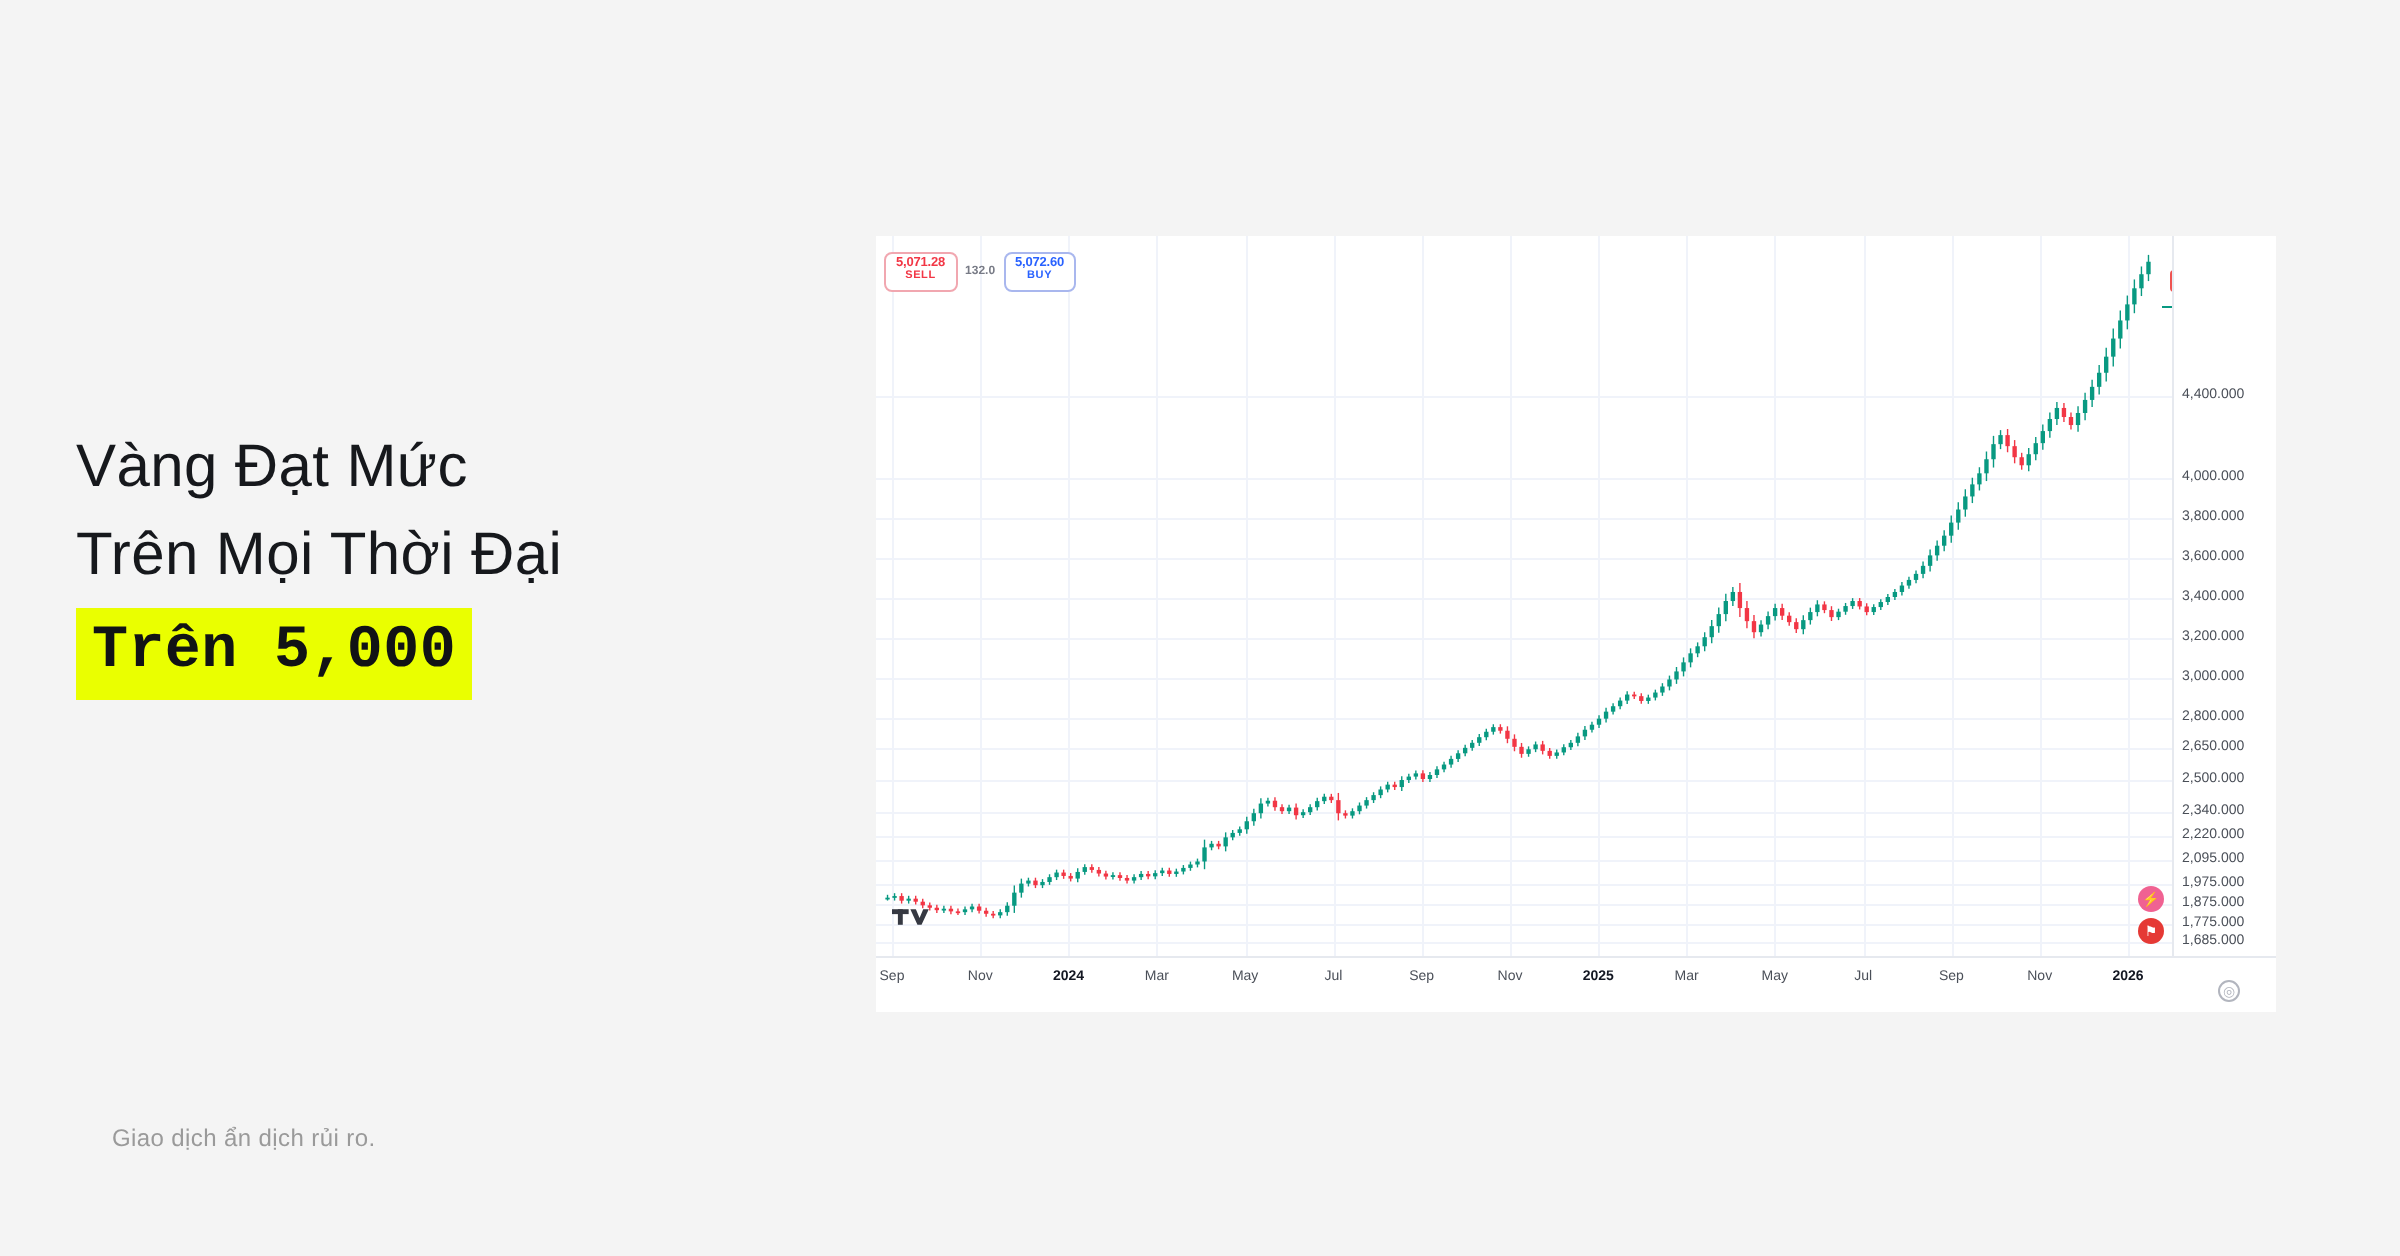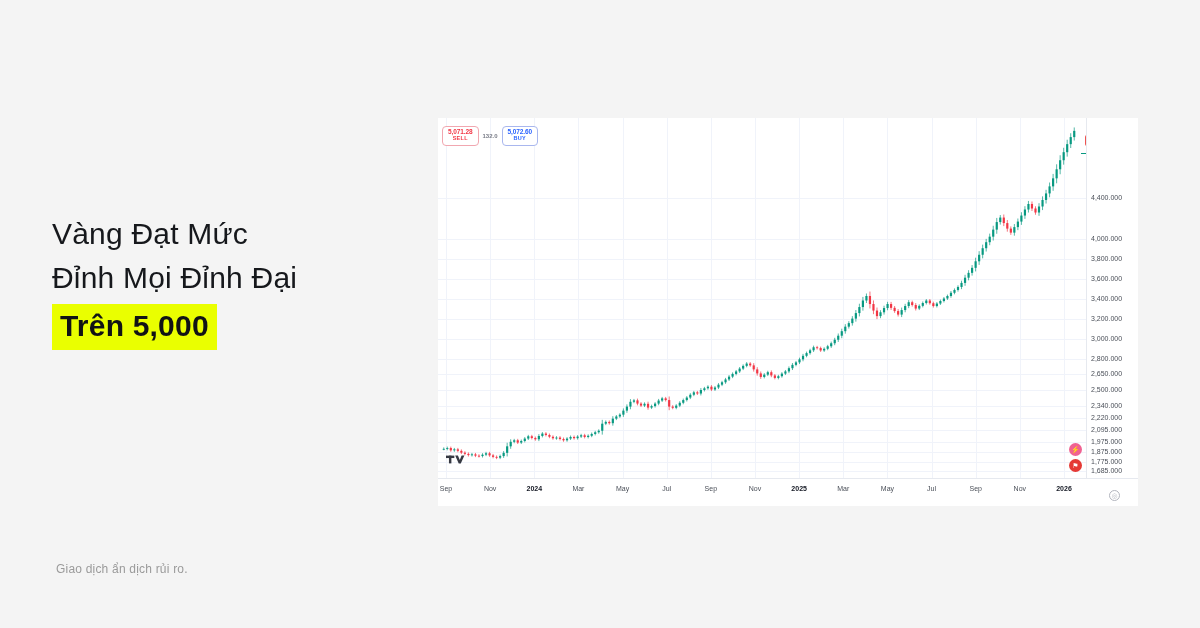"Vàng Đạt Mức" .copy { left: 52px -> 38px }
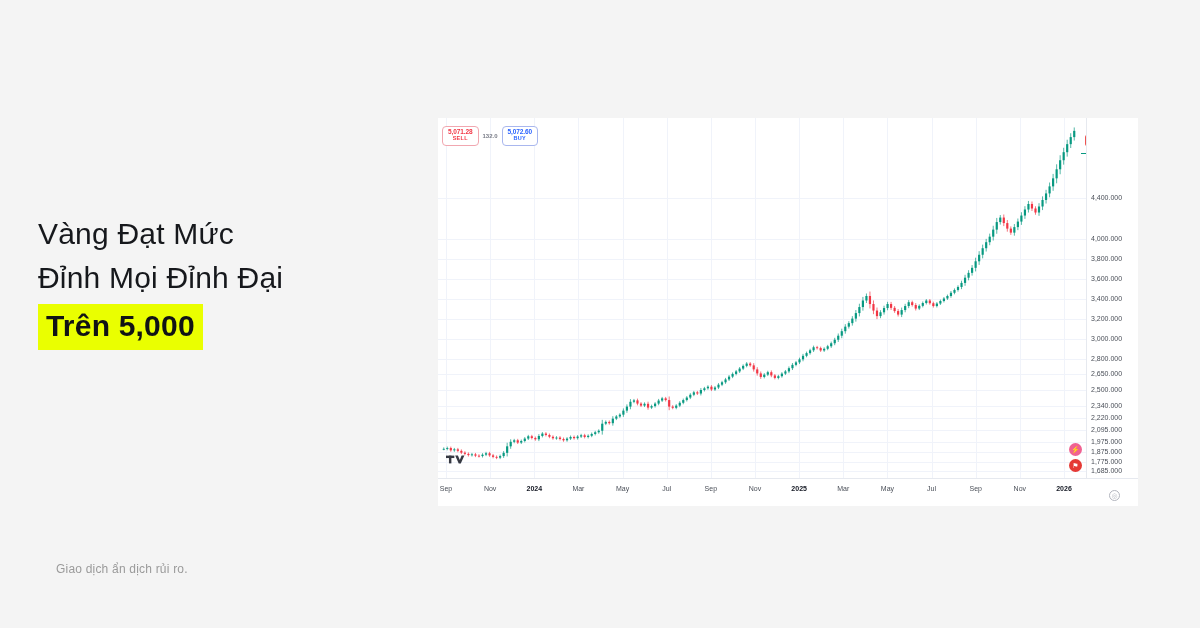"Đỉnh Mọi Đỉnh Đại" span.l2 { text: Đỉnh Mọi Đỉnh -> Trên Mọi Thời }
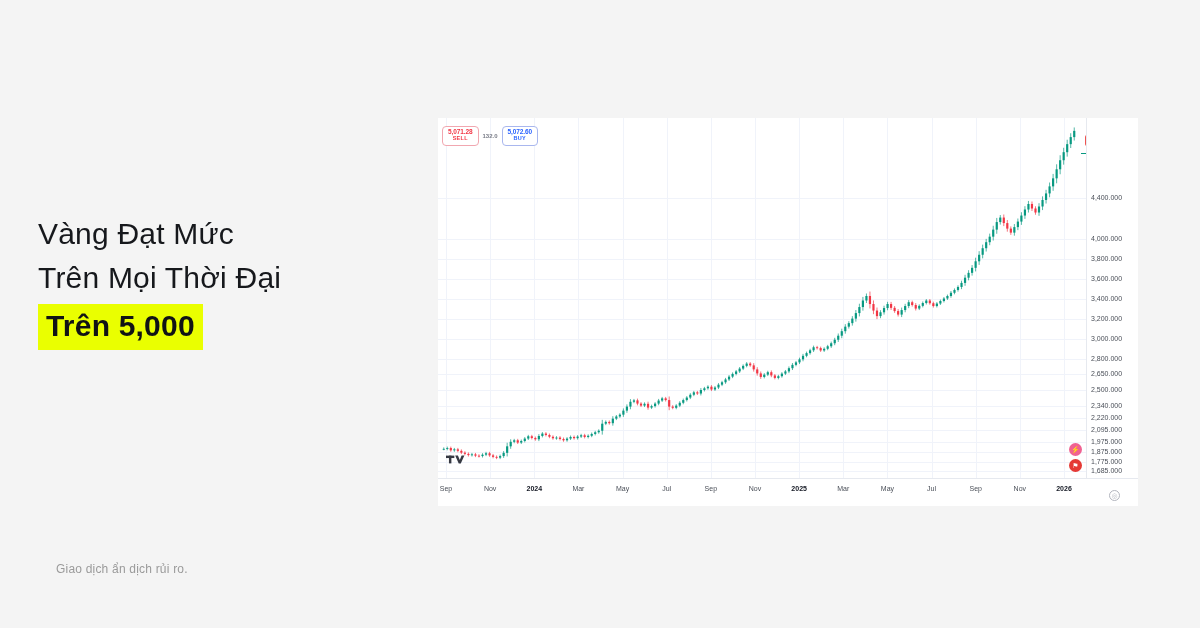"Trên 5,000" .hl-wrap { font-family: none -> Liberation Mono, monospace }
